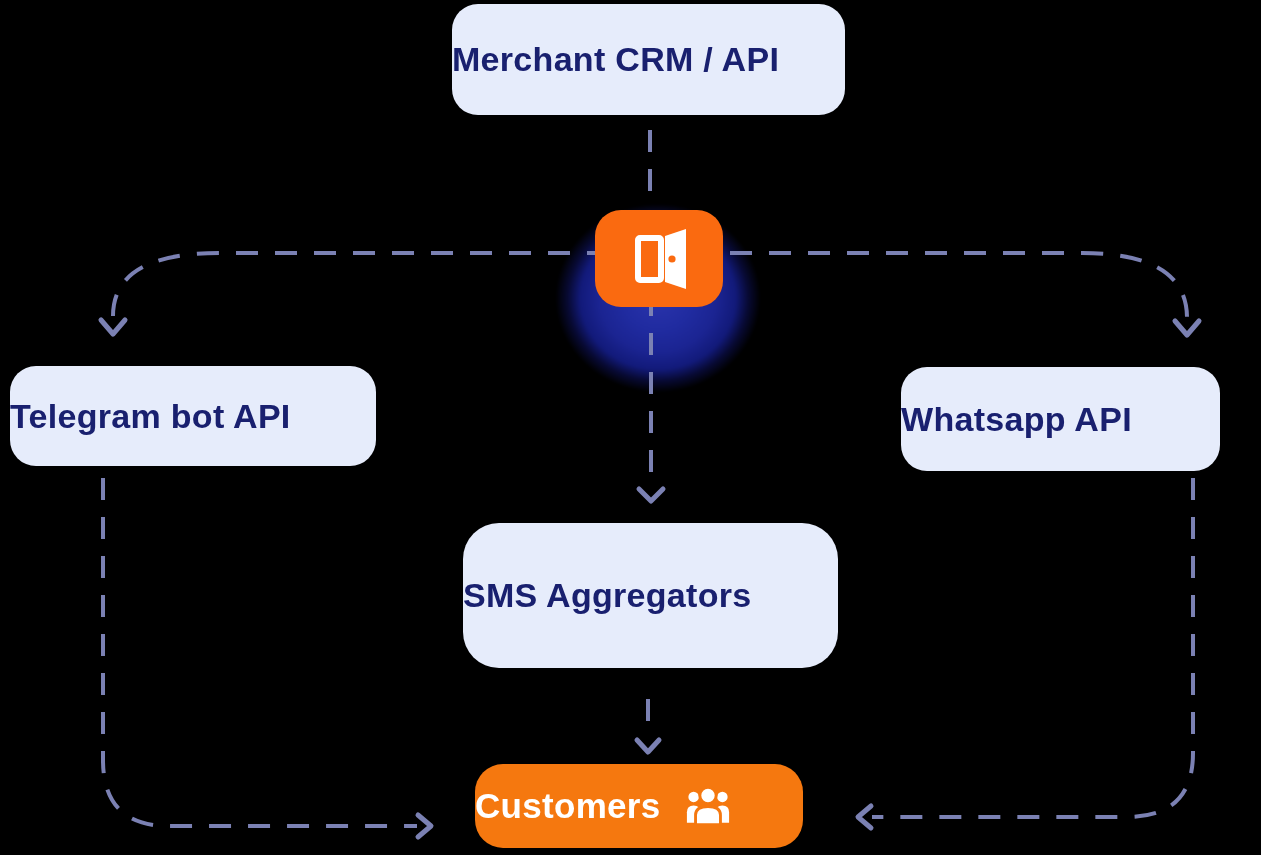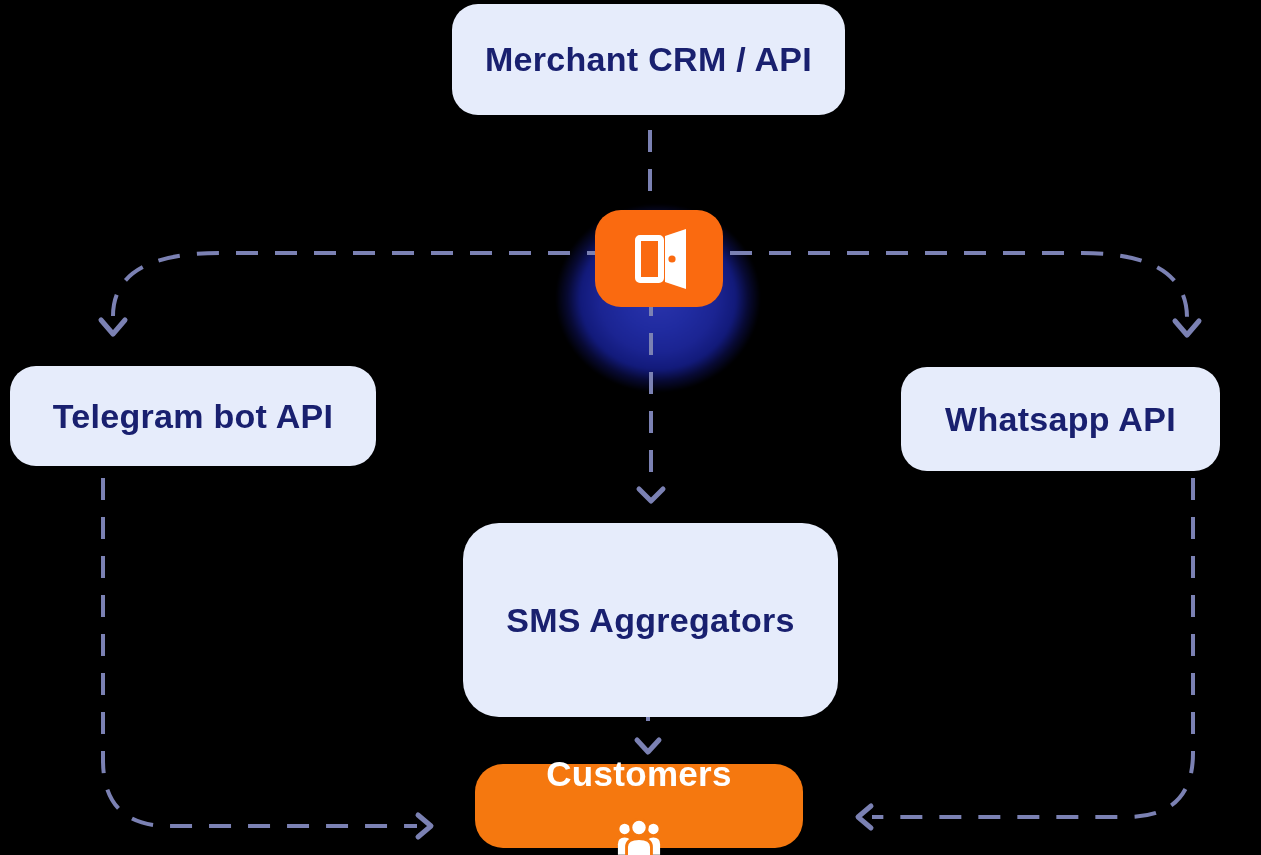"Merchant CRM / API" .node { justify-content: center -> none }
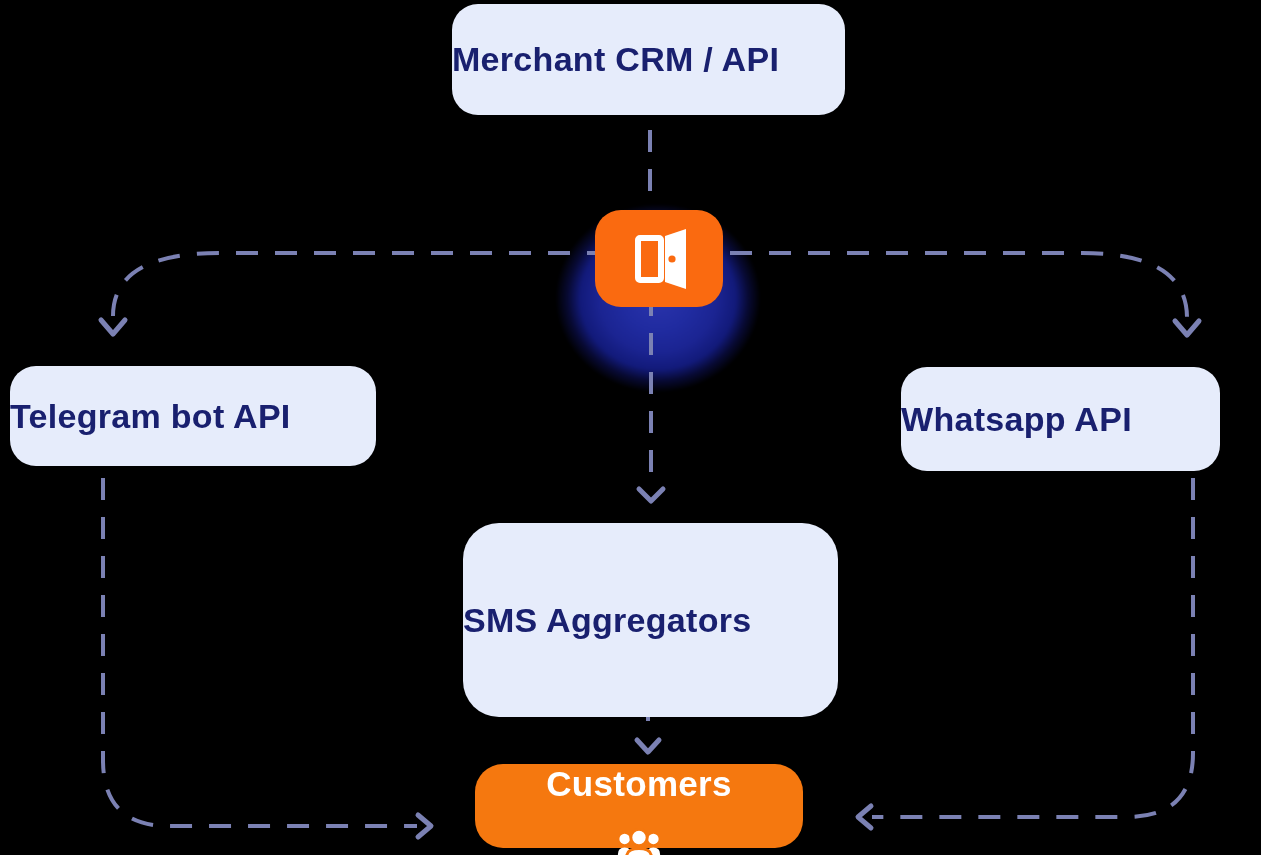"SMS Aggregators" .node.sms { height: 194px -> 145px }
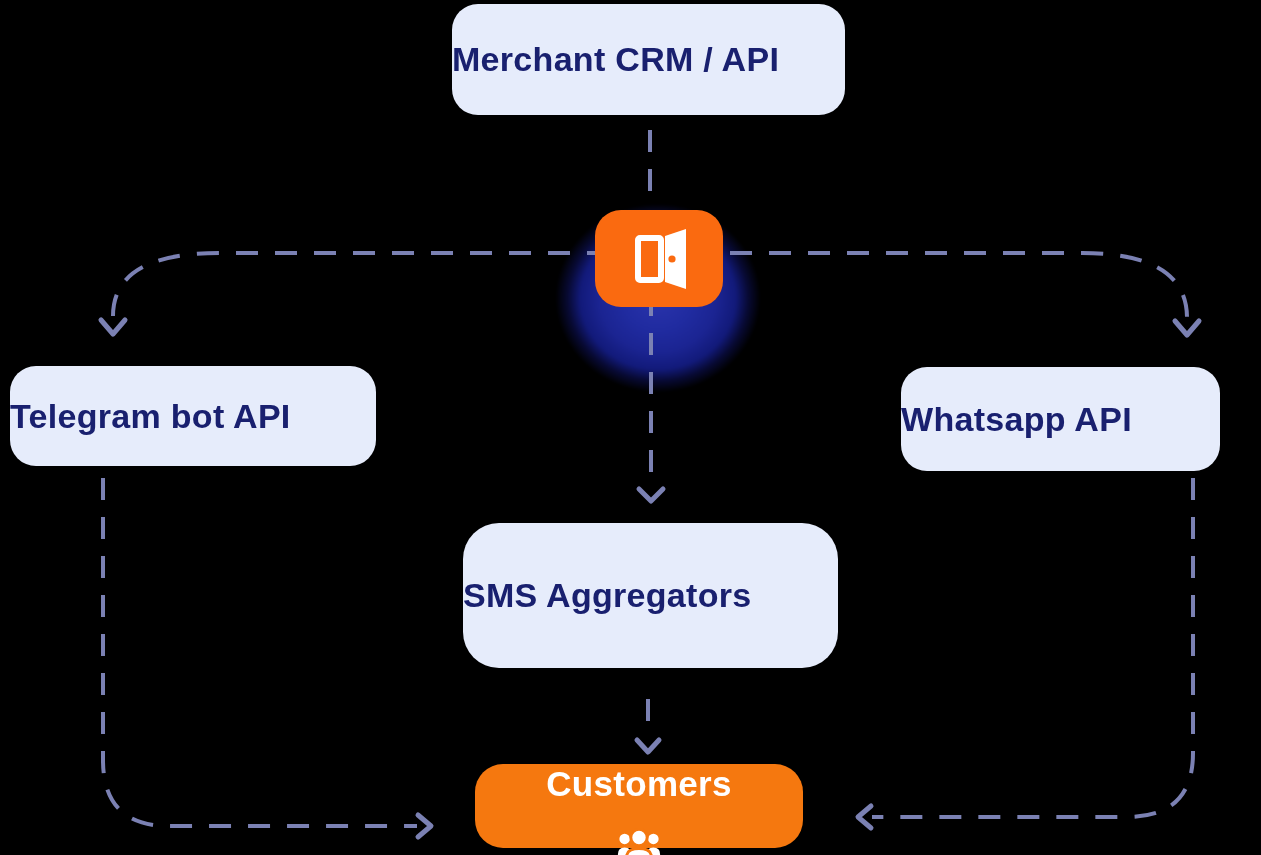"Customers" .node.customers { flex-direction: column -> none }
